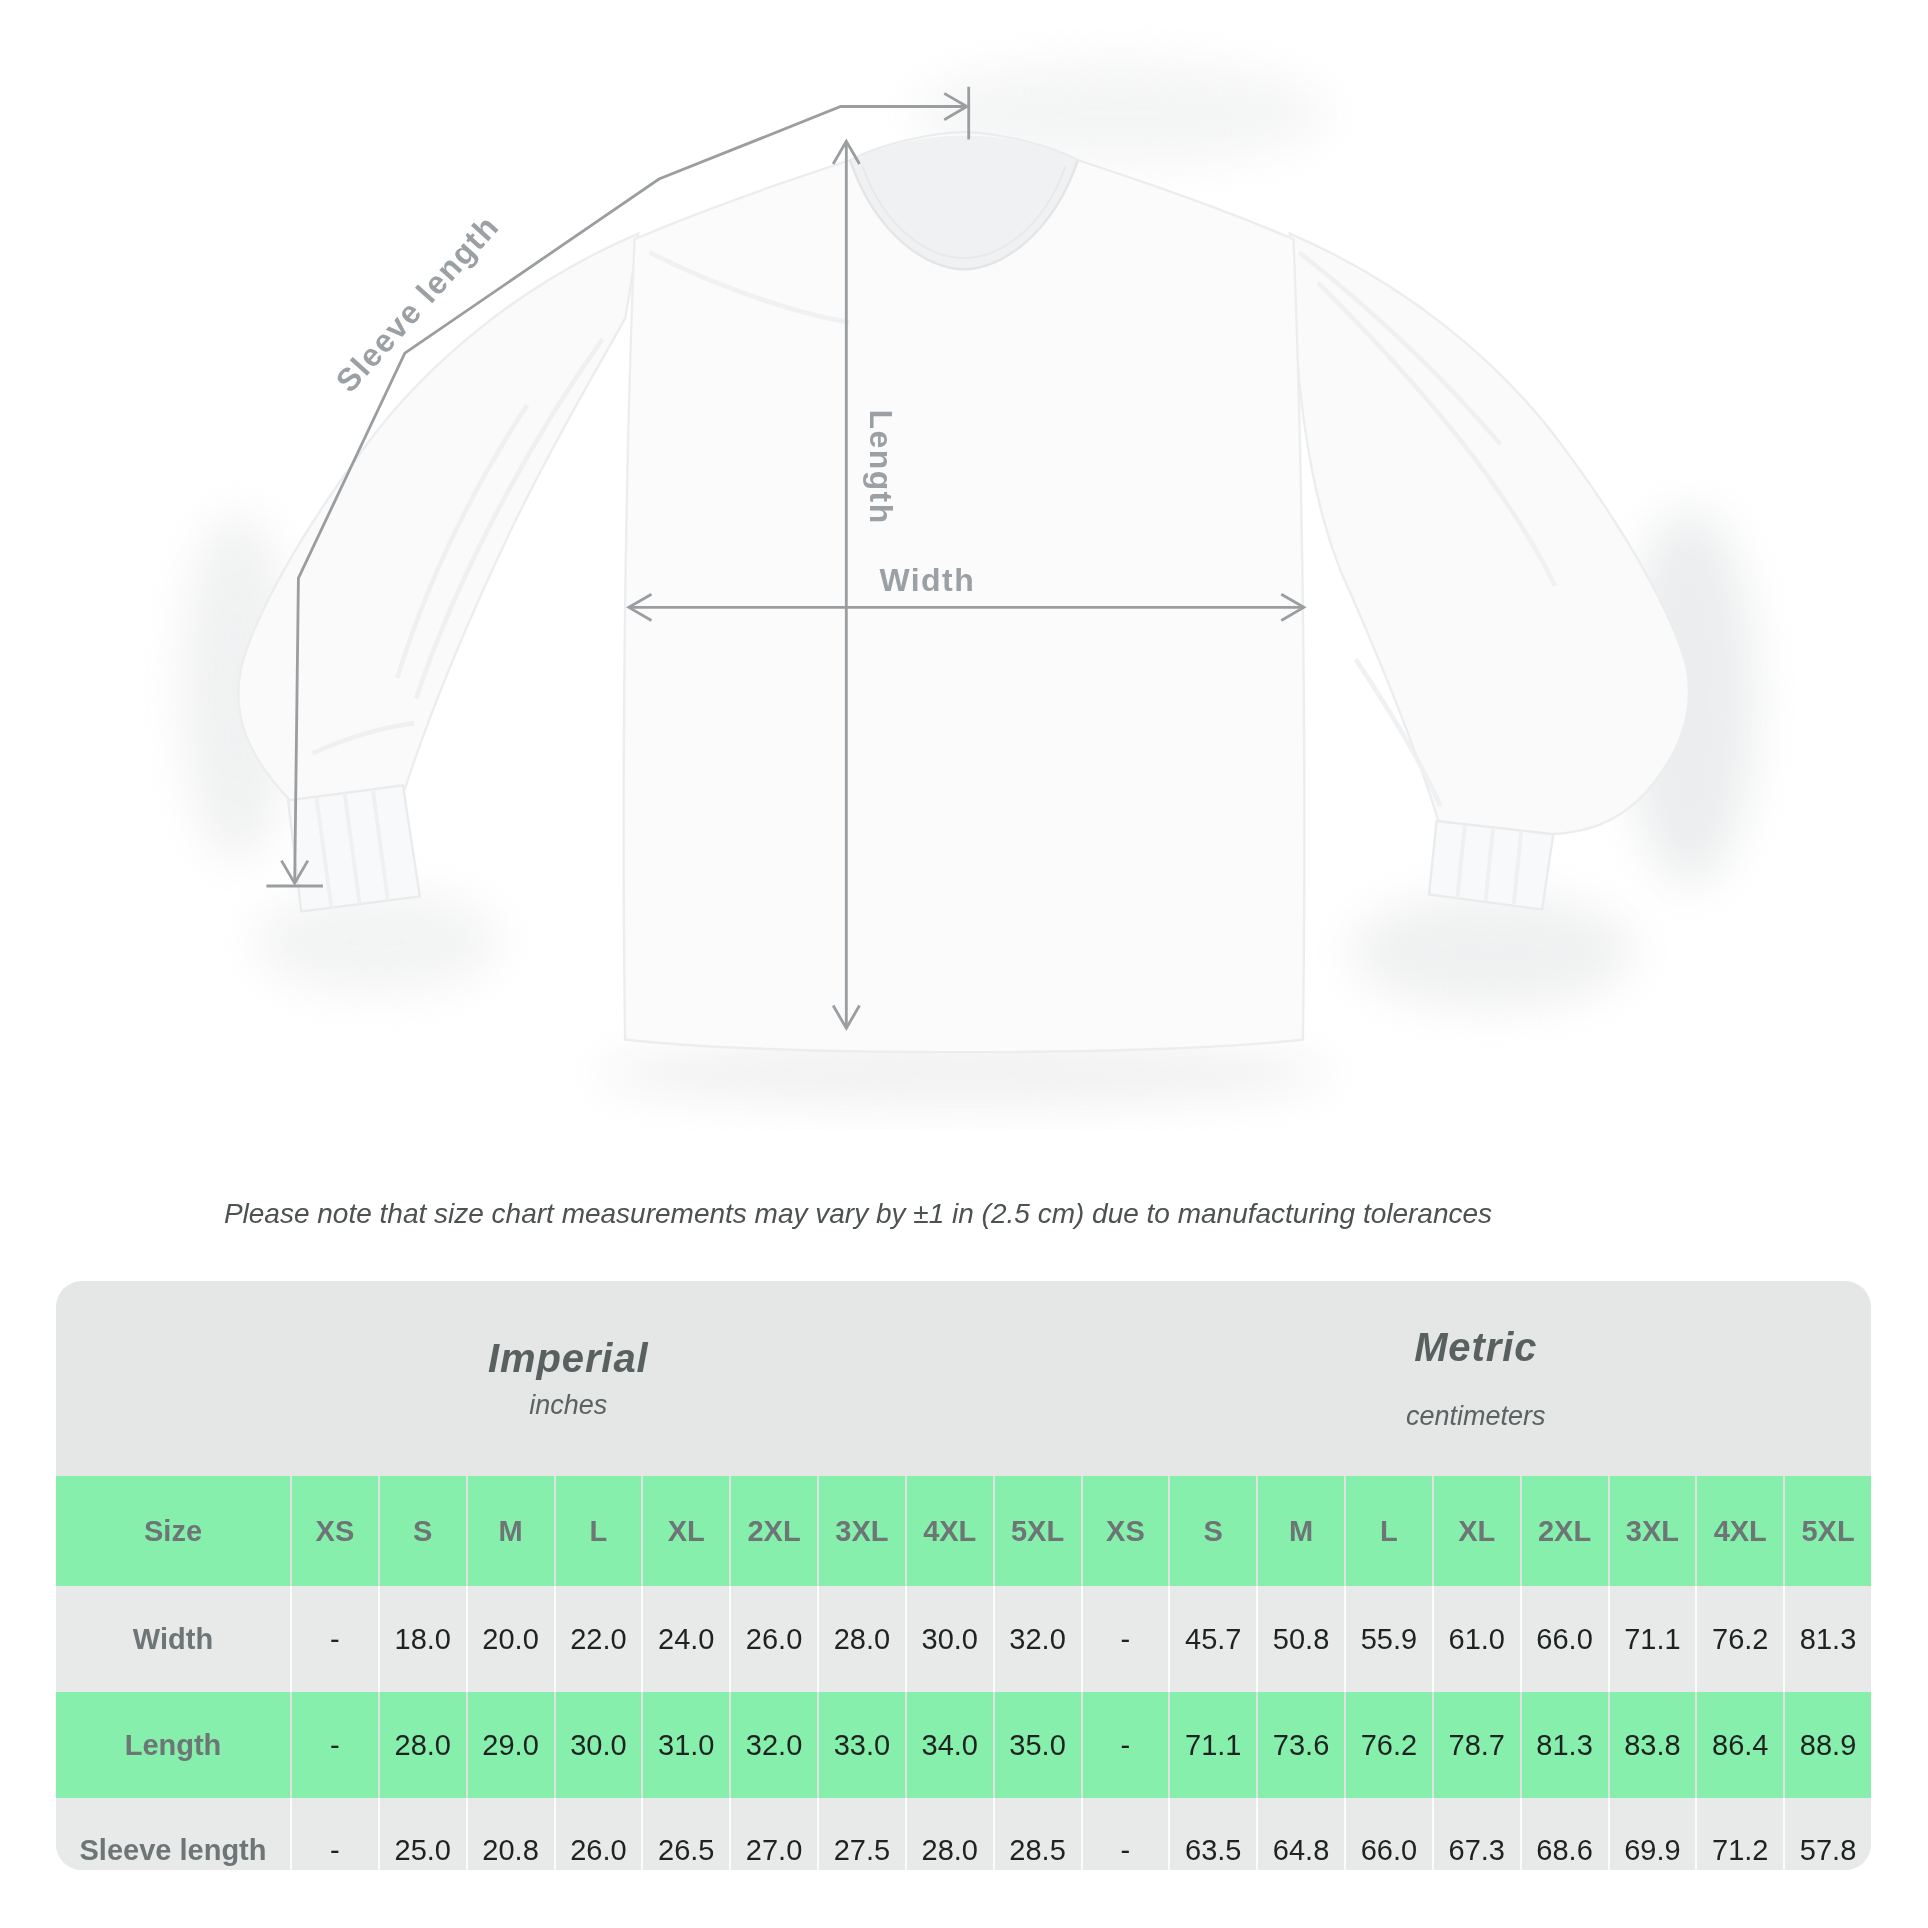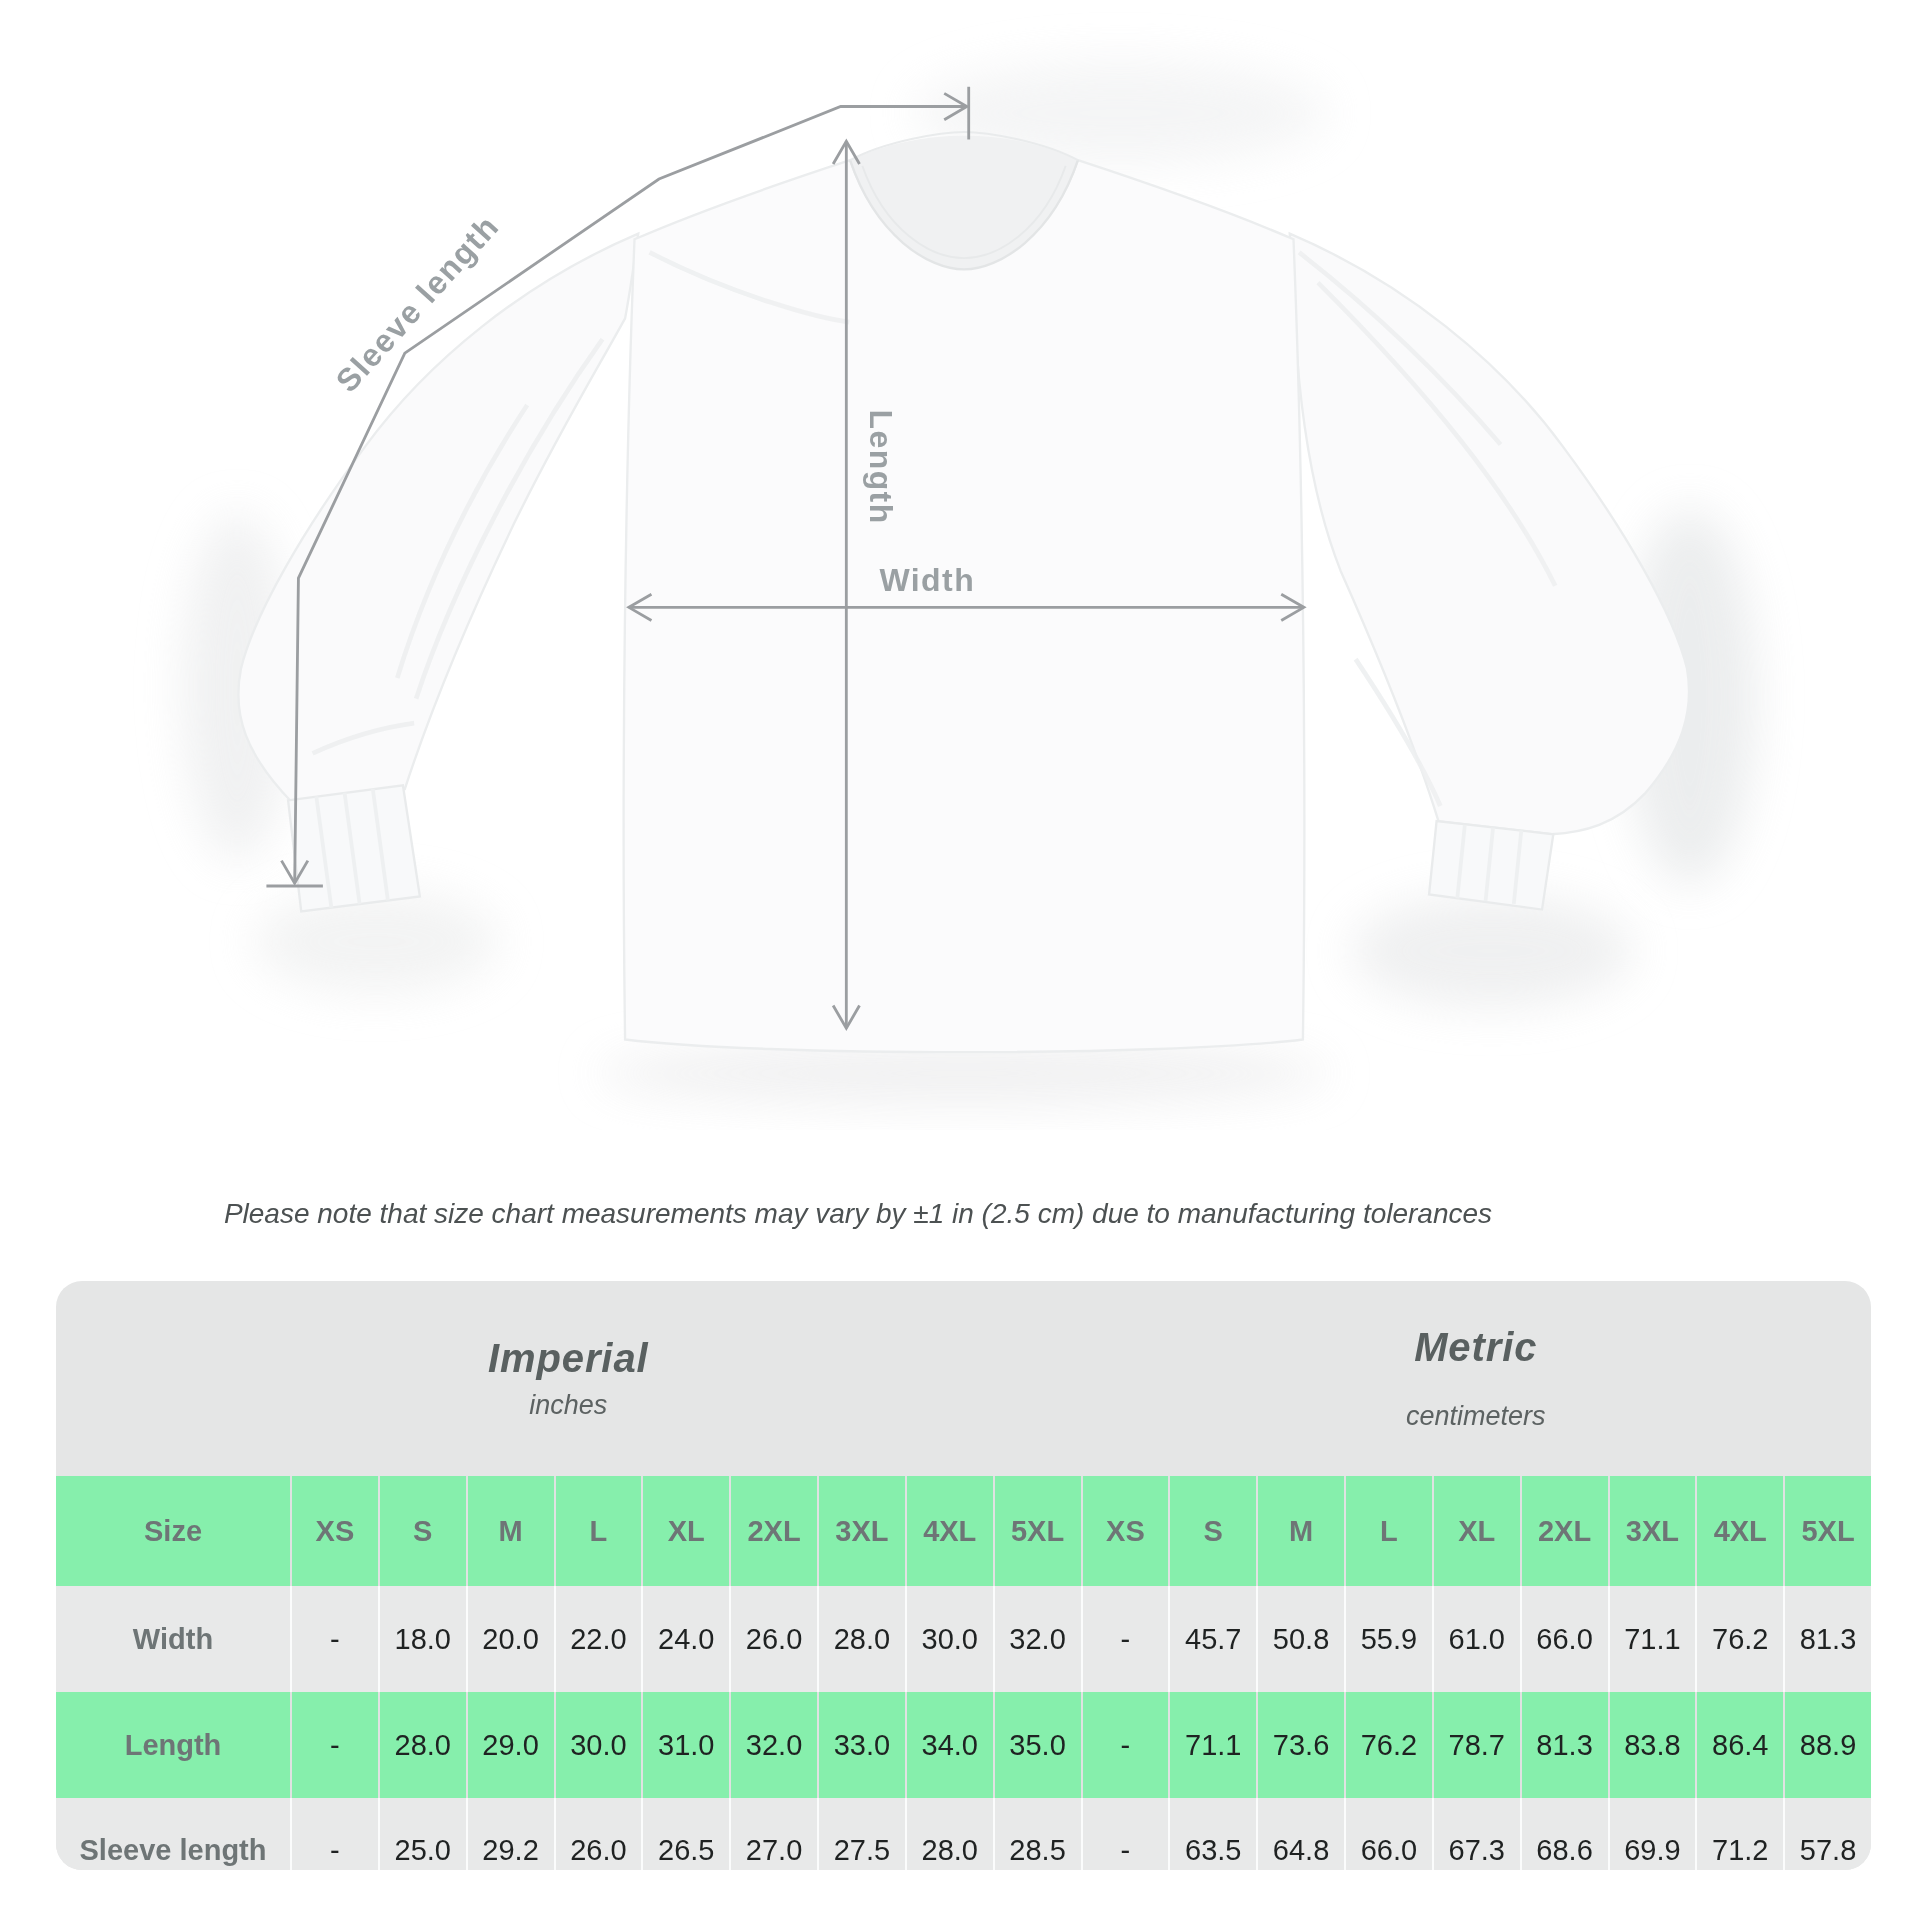"29.2" div.cell { text: 29.2 -> 20.8 }
